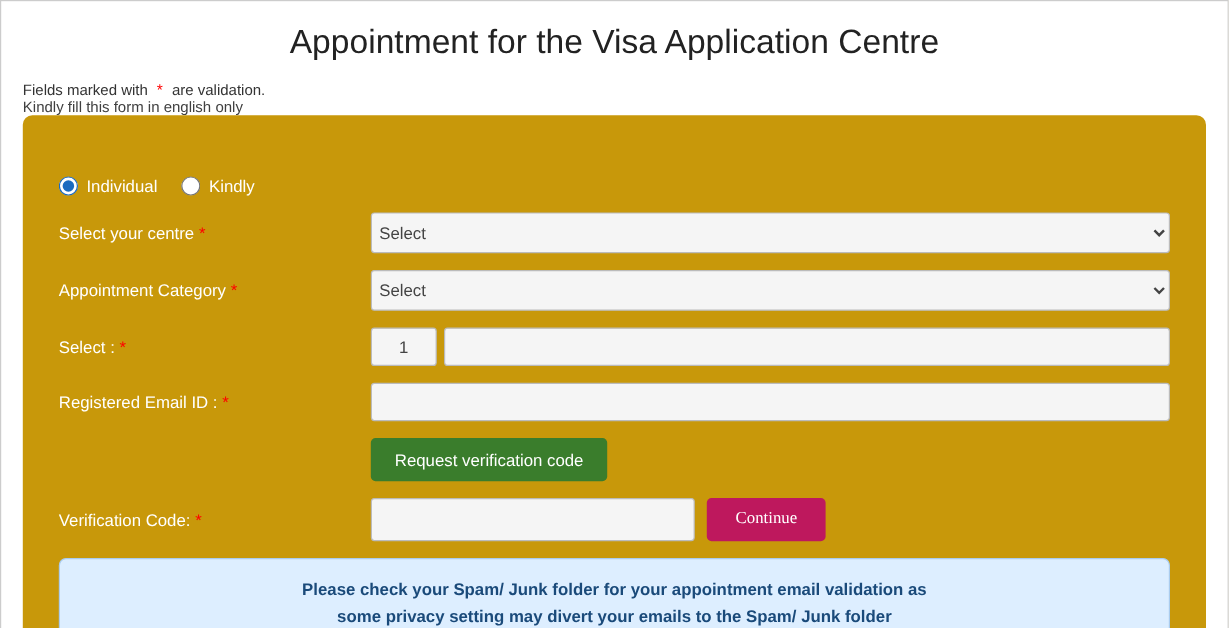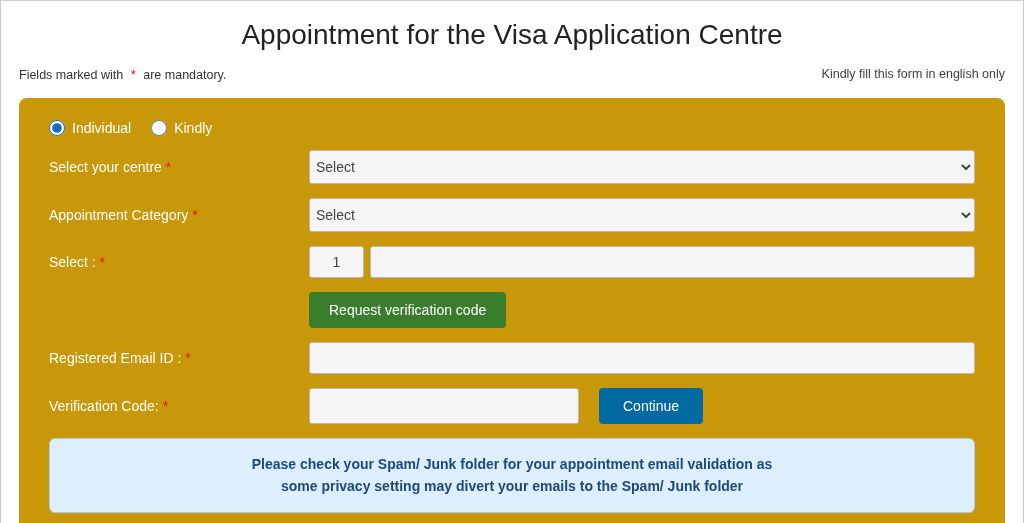"Fields marked with" .top-bar { flex-direction: none -> column; justify-content: space-between -> center; padding: 4px 18px 16px 18px -> 4px 18px 0 18px }
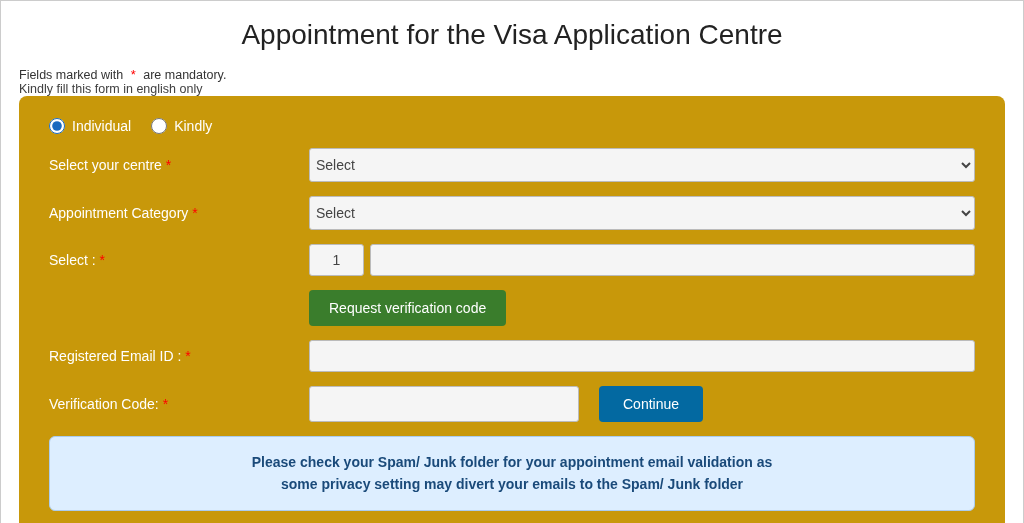"are mandatory." span { text: mandatory -> validation }
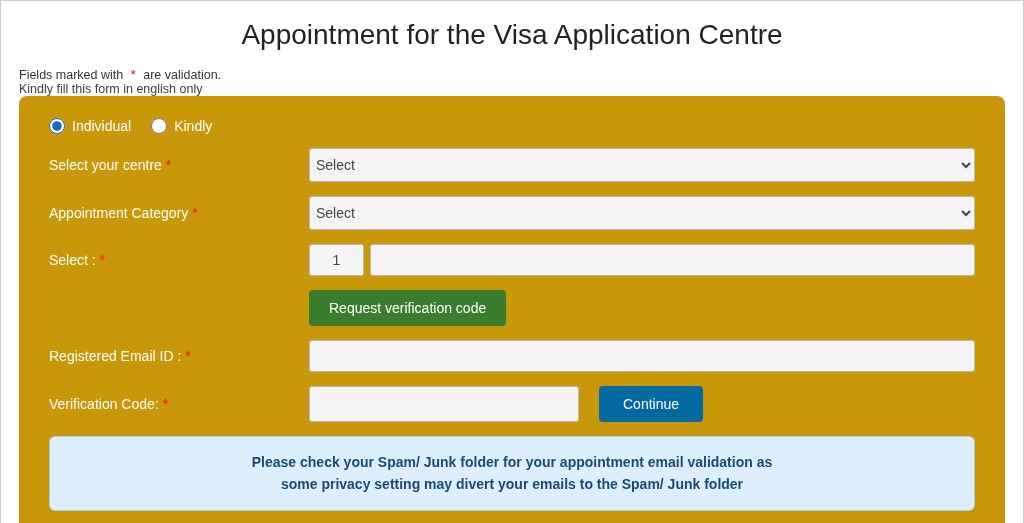"Individual" .radio-group { margin-top: none -> 29px }
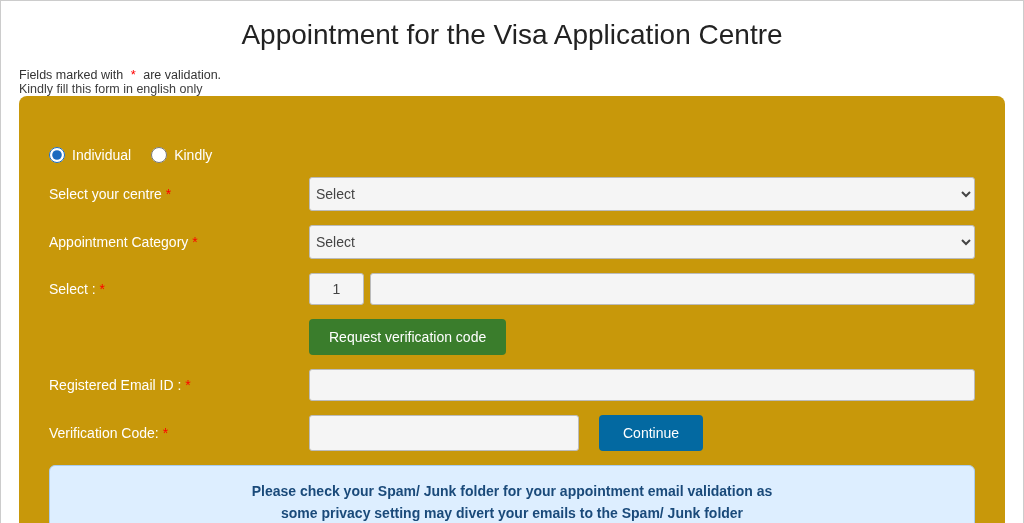"Request verification code" div.form-row { order: before "Registered Email ID : *" -> after "Registered Email ID : *" }
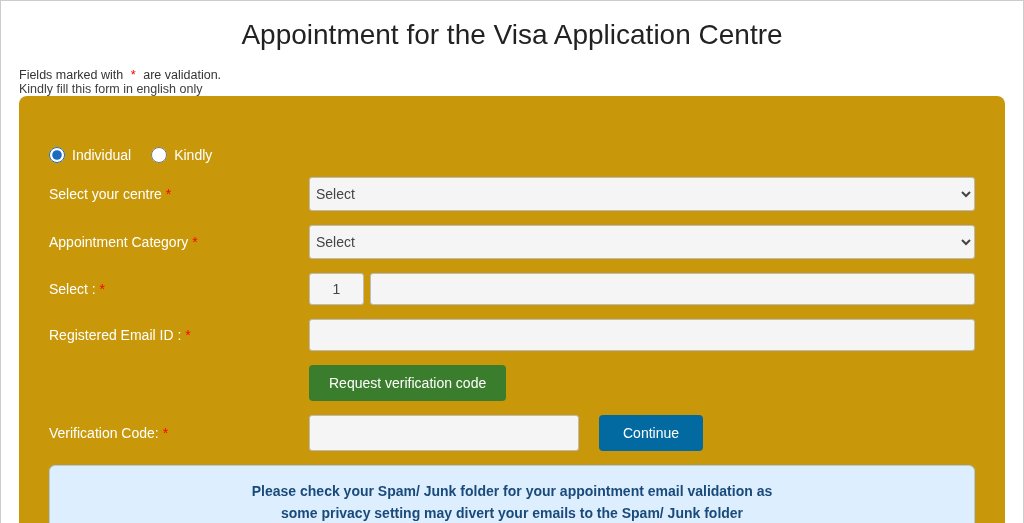"Continue" .continue-btn { background: #0369a1 -> #be185d; font-family: Liberation Sans, sans-serif -> Liberation Serif, serif; margin-left: 10px -> none }
